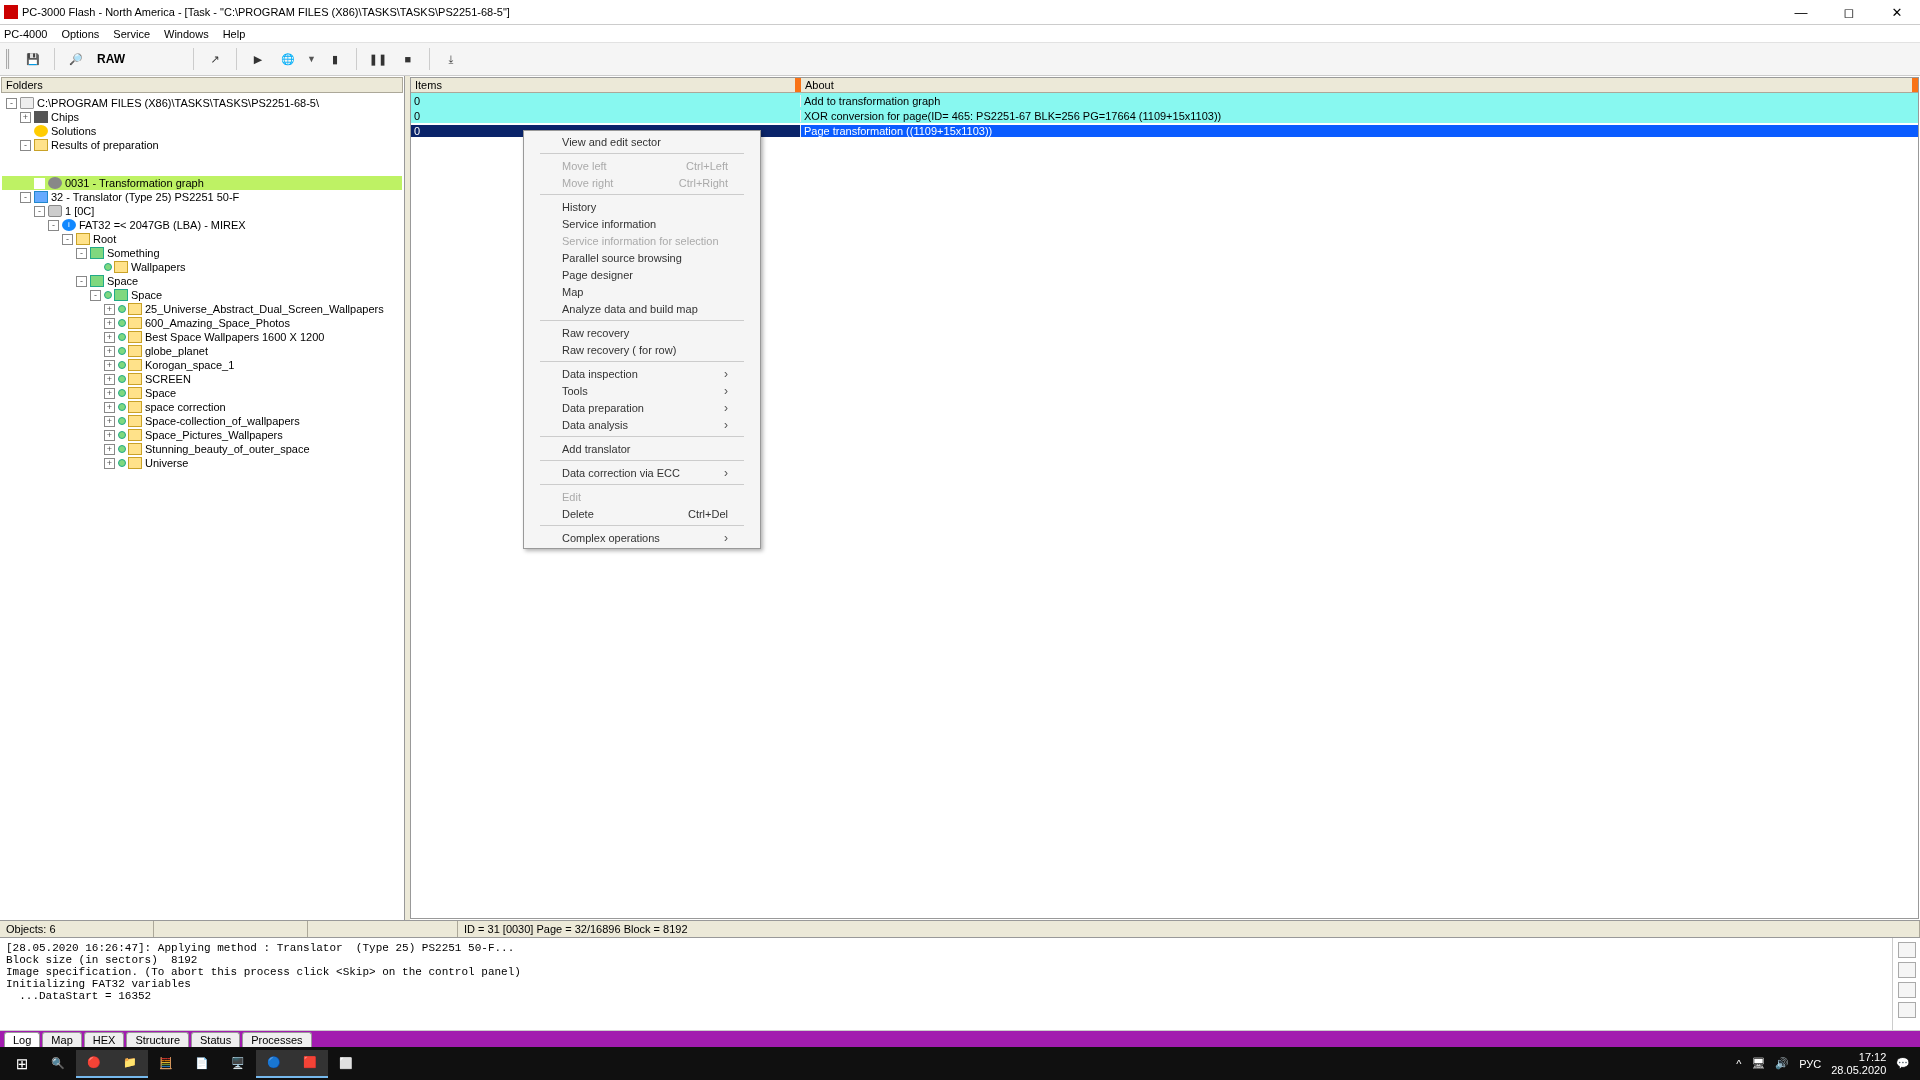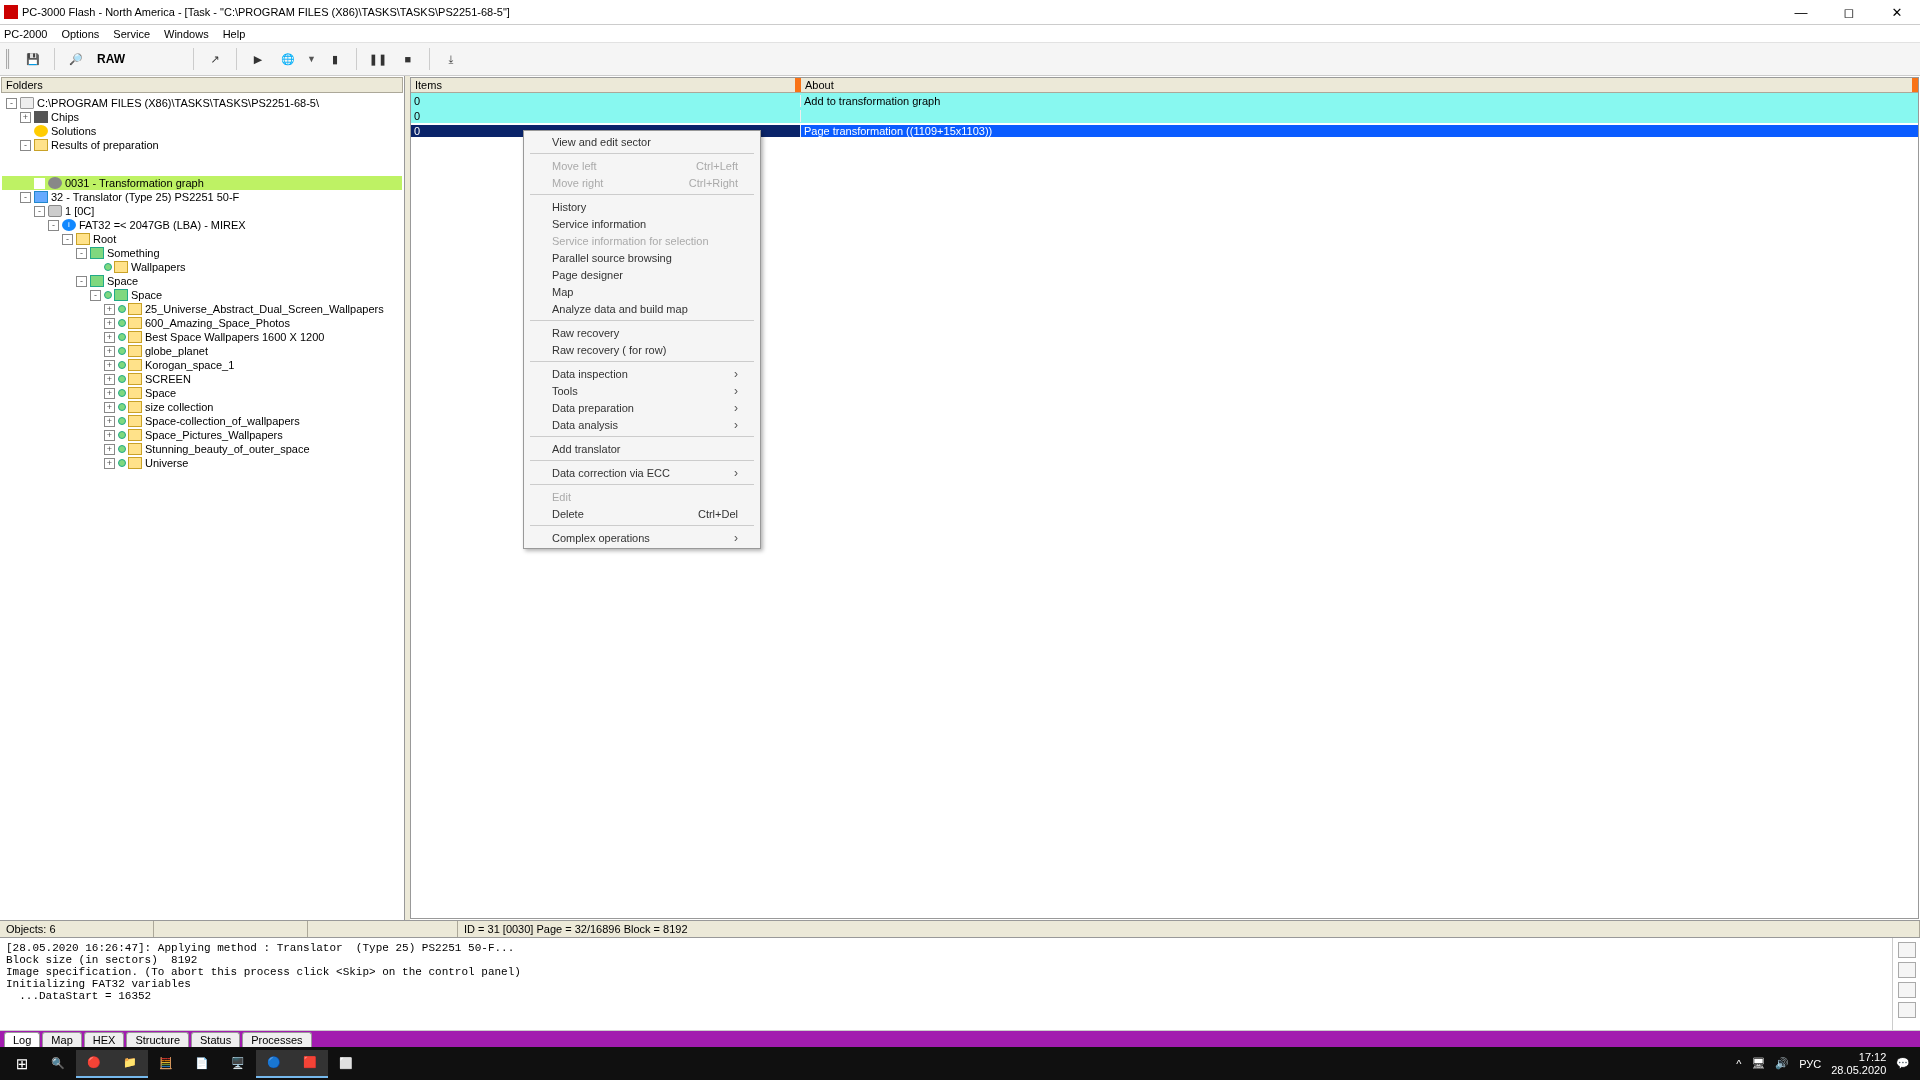"PC-2000" span { text: PC-2000 -> PC-4000 }
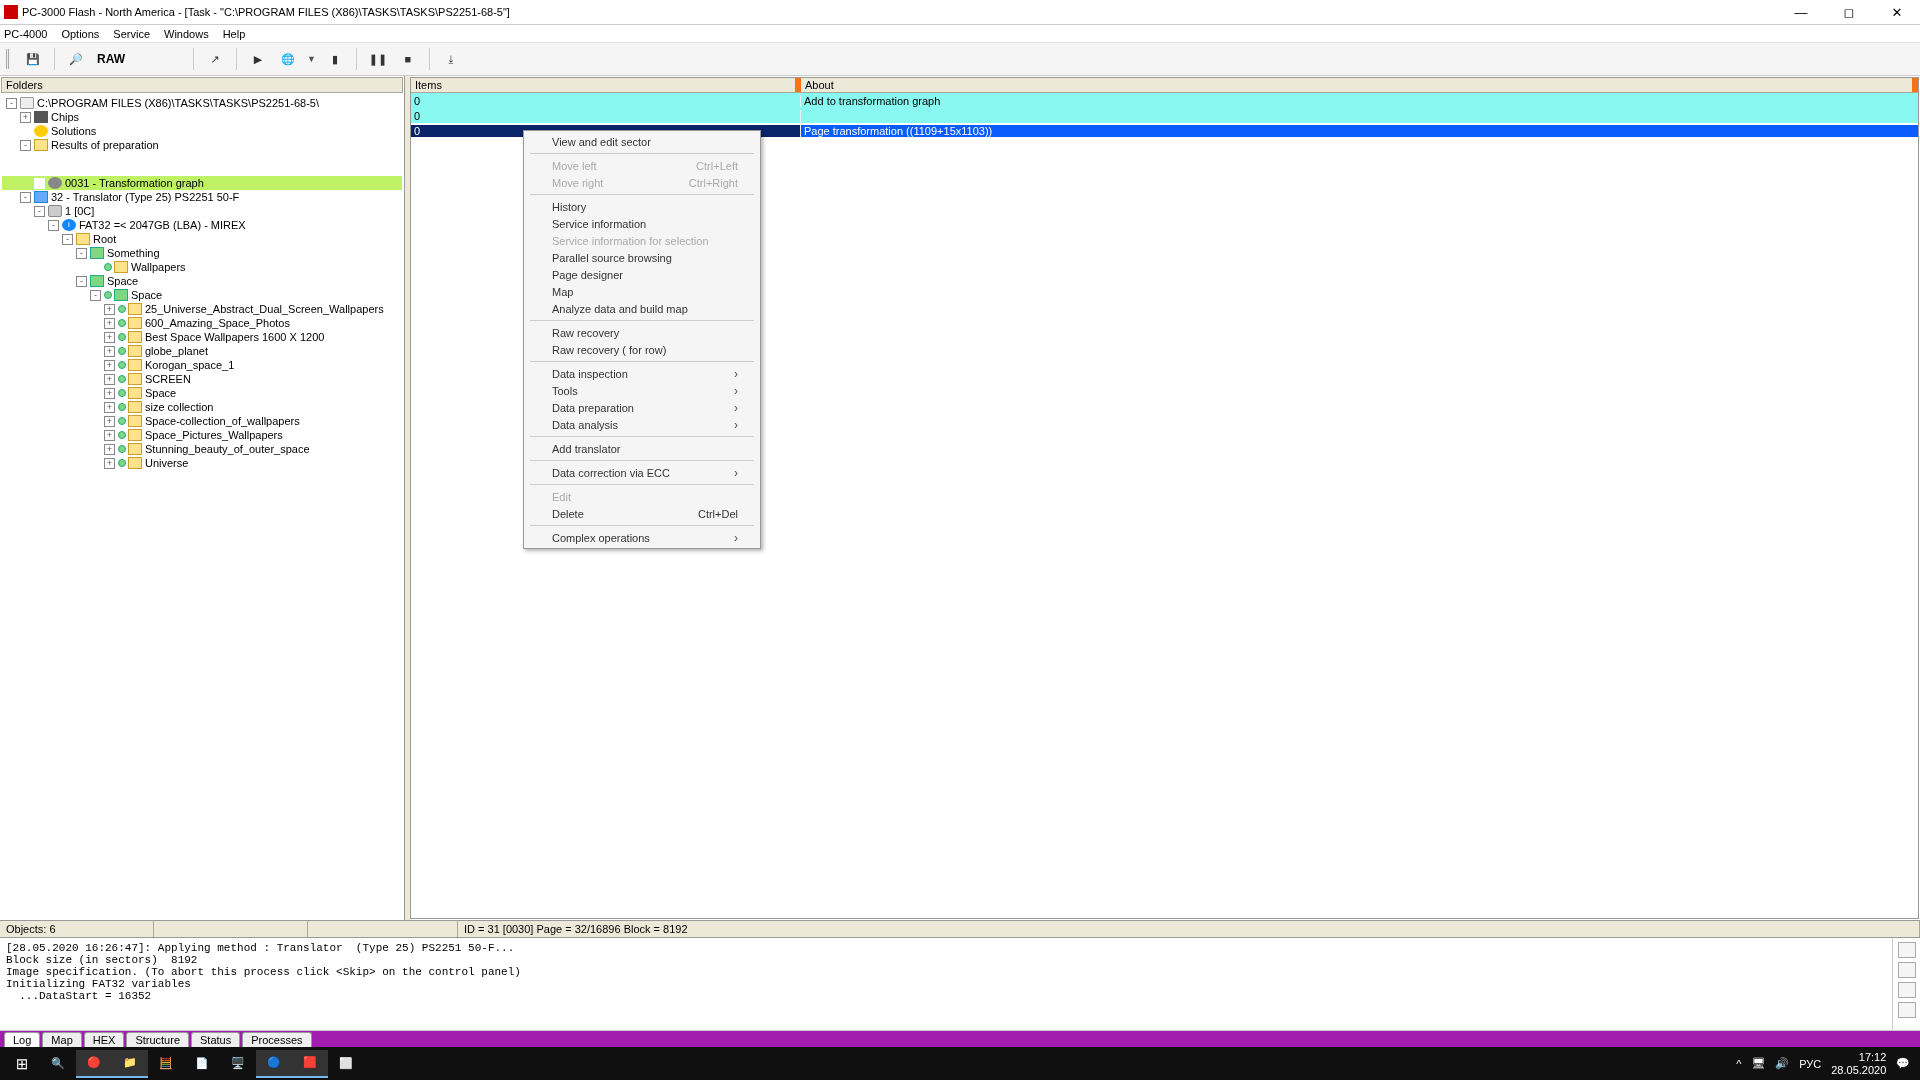"XOR conversion for page(ID= 465:" div.cell-about { html: none -> <div>XOR conversion for page(ID= 465: PS2251-67 BLK=256 PG=17664 (1109+15x1103))</div> }
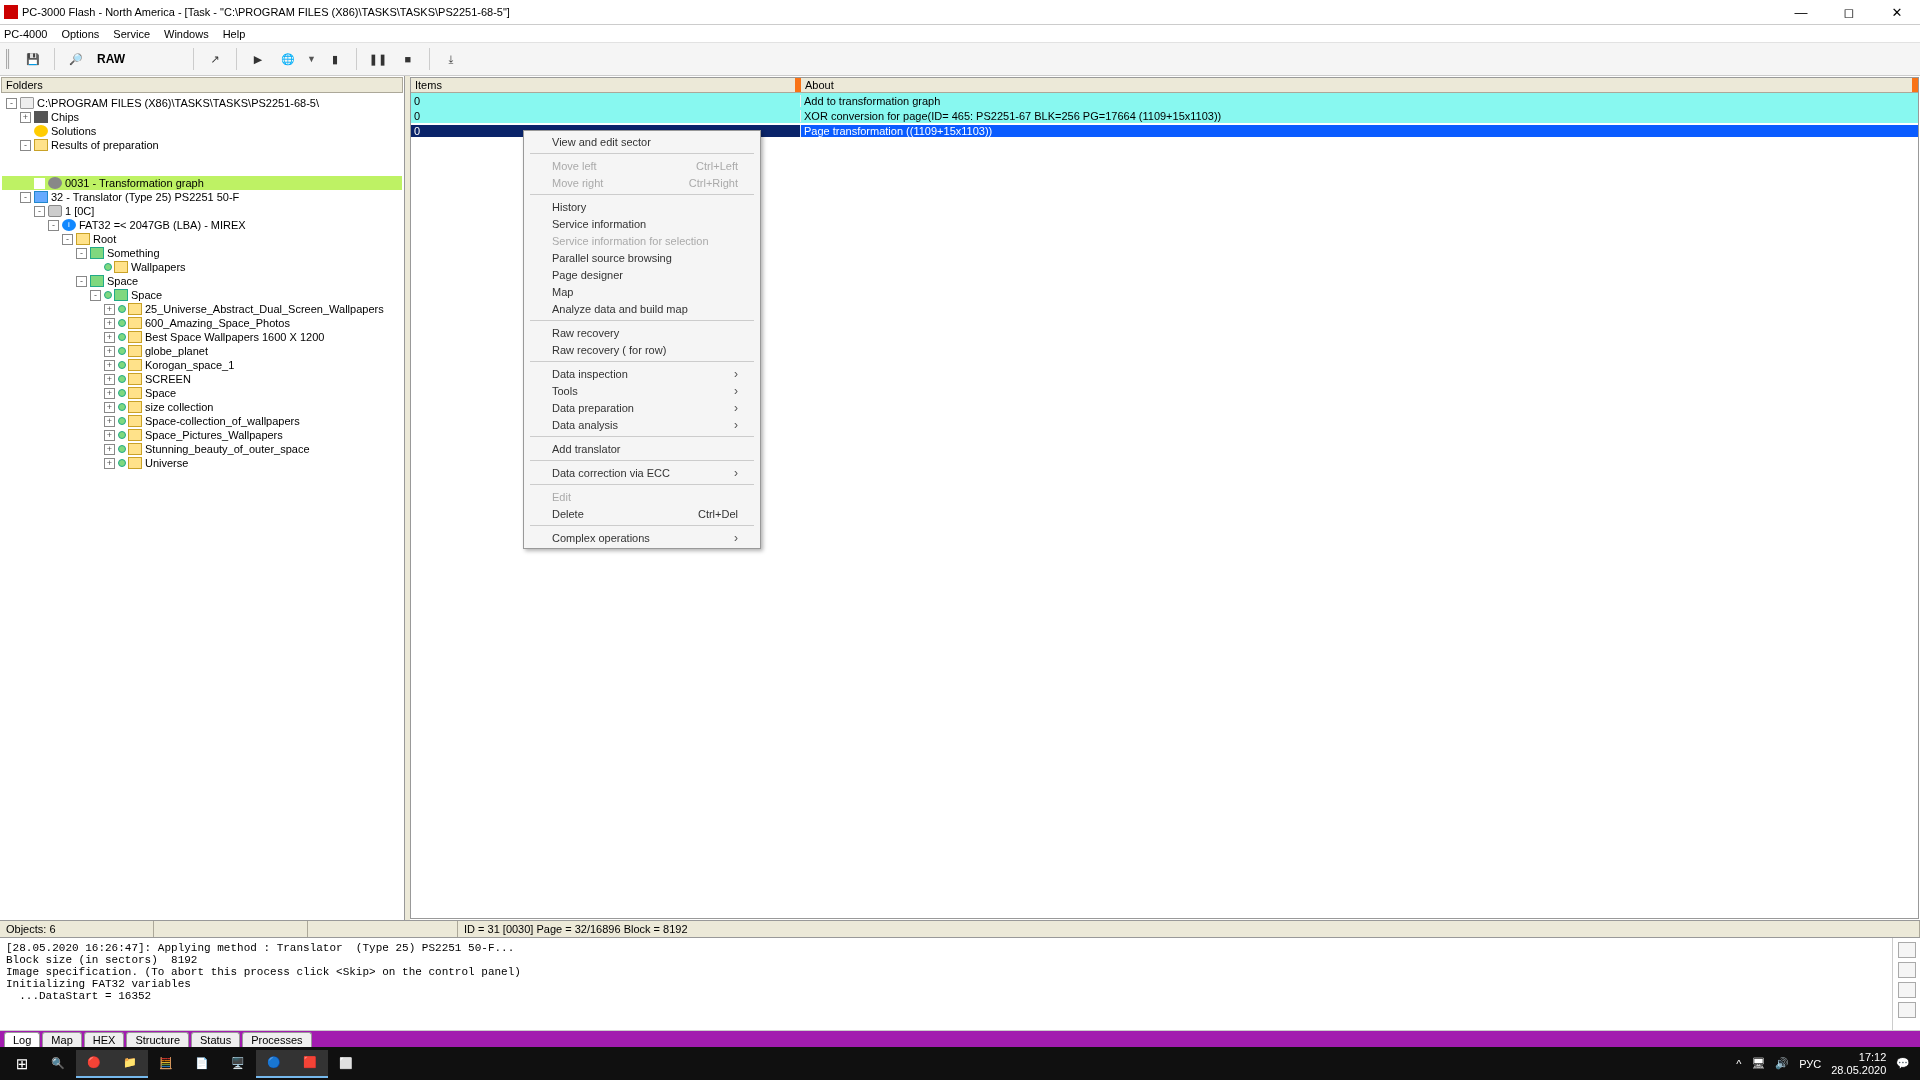"View and edit sector" .context-menu { padding: 2px 4px -> 2px 14px }
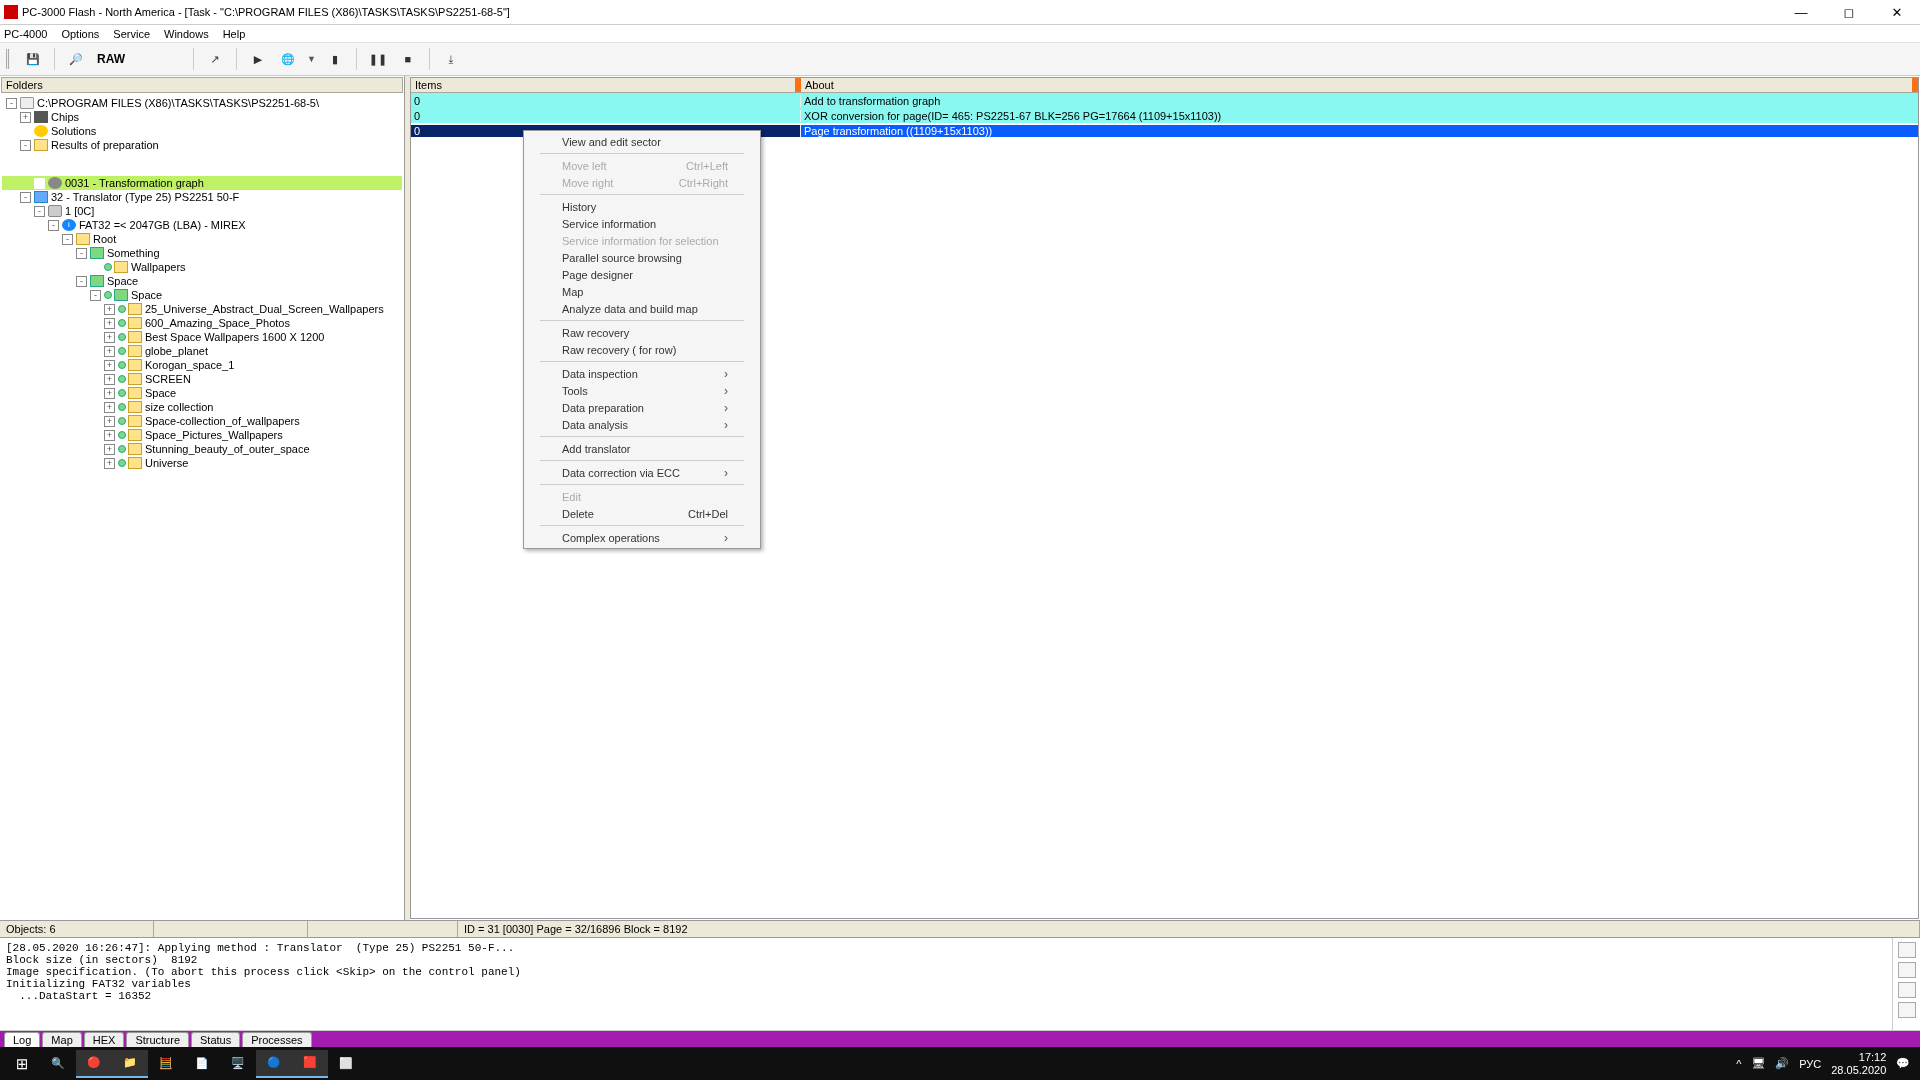"size collection" span.tree-label { text: size collection -> space correction }
